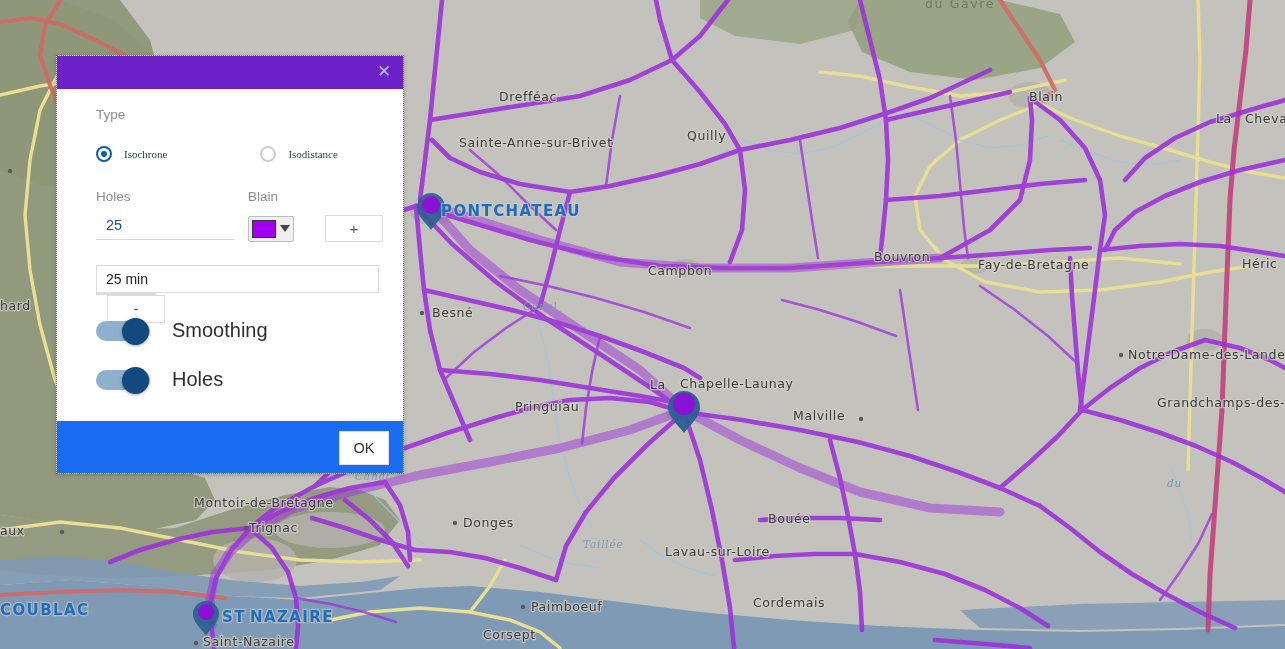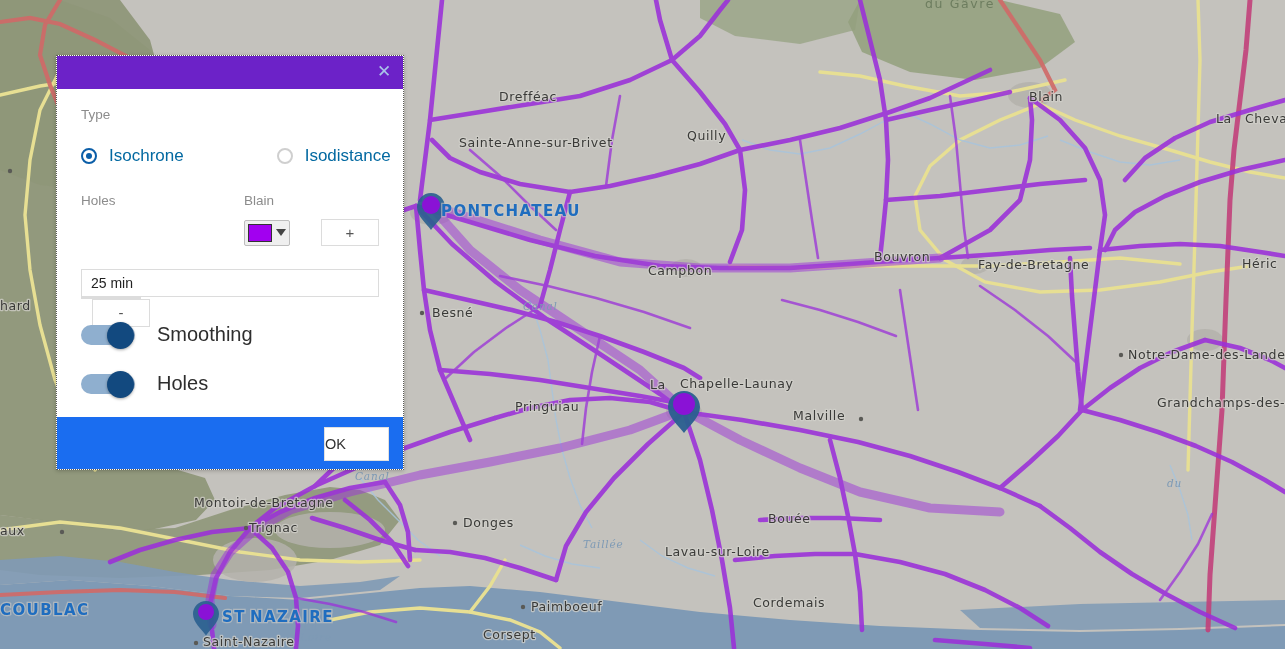"Type" .dlg-body { margin-left: none -> 15px; padding: 18px 24px 22px 24px -> 18px 24px 30px 24px }
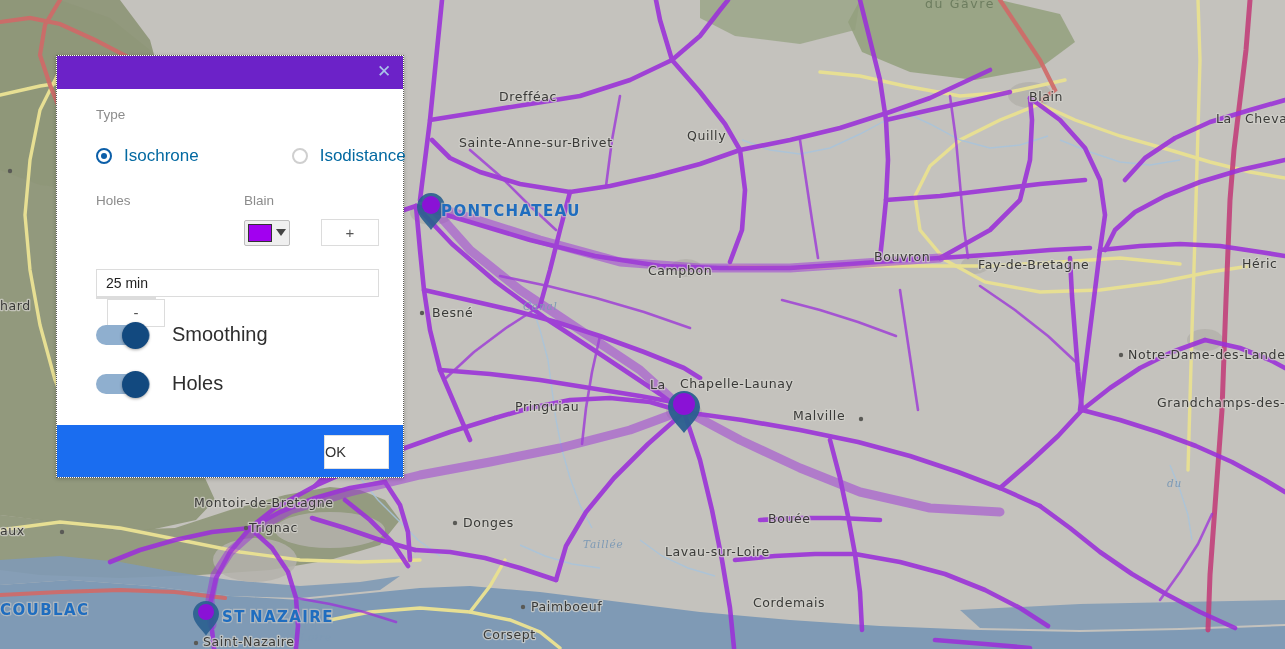"Isochrone" .radio-text { color: #0369a1 -> #14532d; font-family: Liberation Sans, sans-serif -> Liberation Serif, serif; font-size: 17px -> 11px }
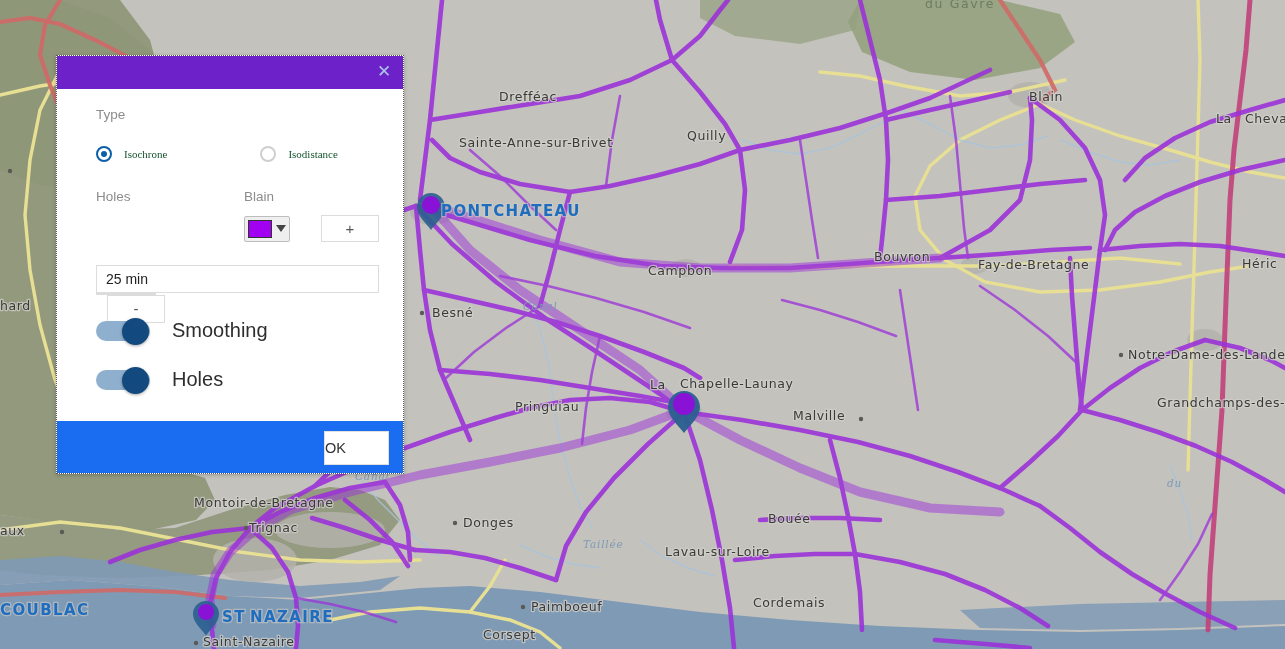"25" input.time-input { html: none -> <input> }
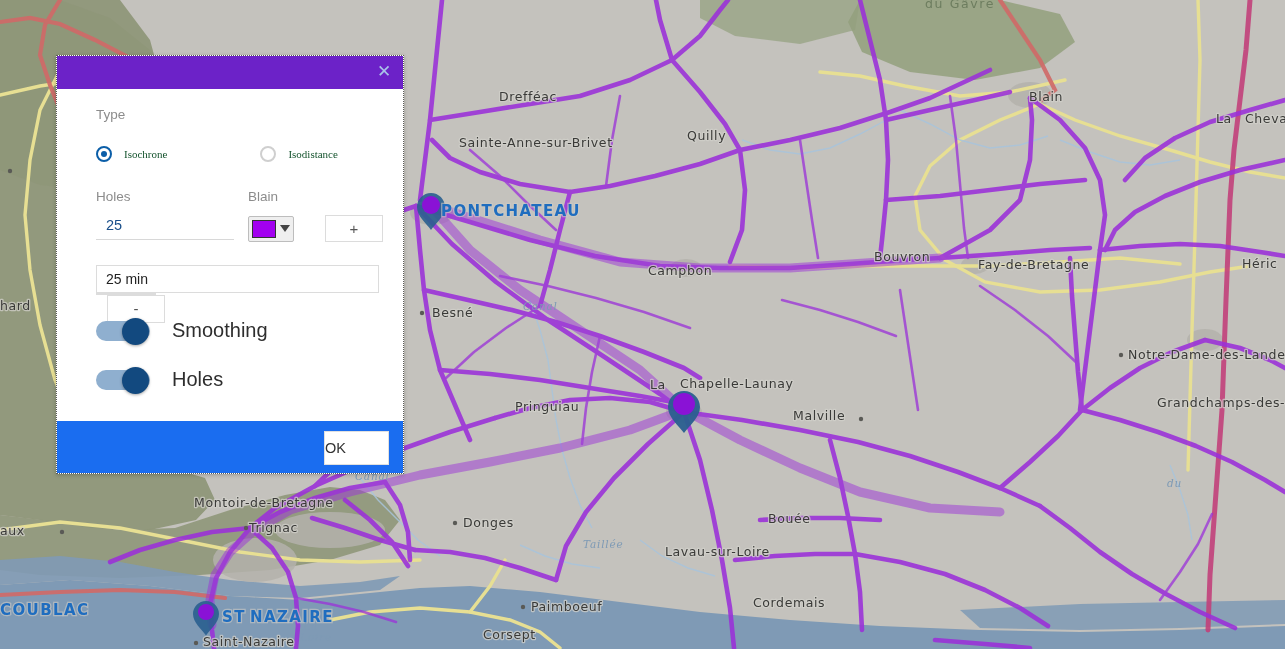"OK" .btn-ok { text-align: none -> center; width: 65px -> 50px }
